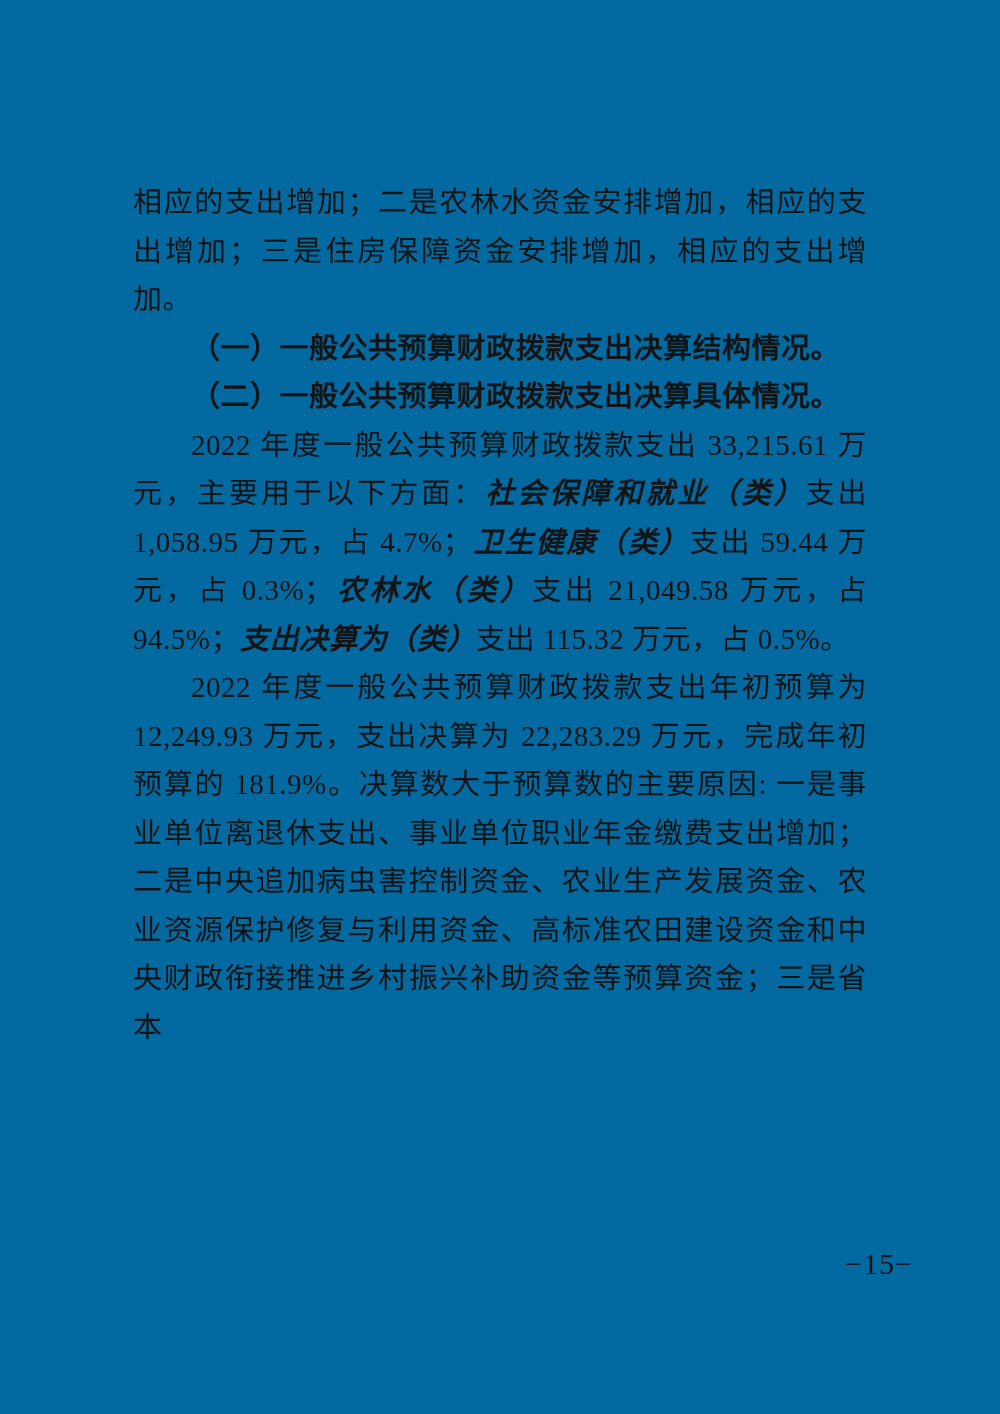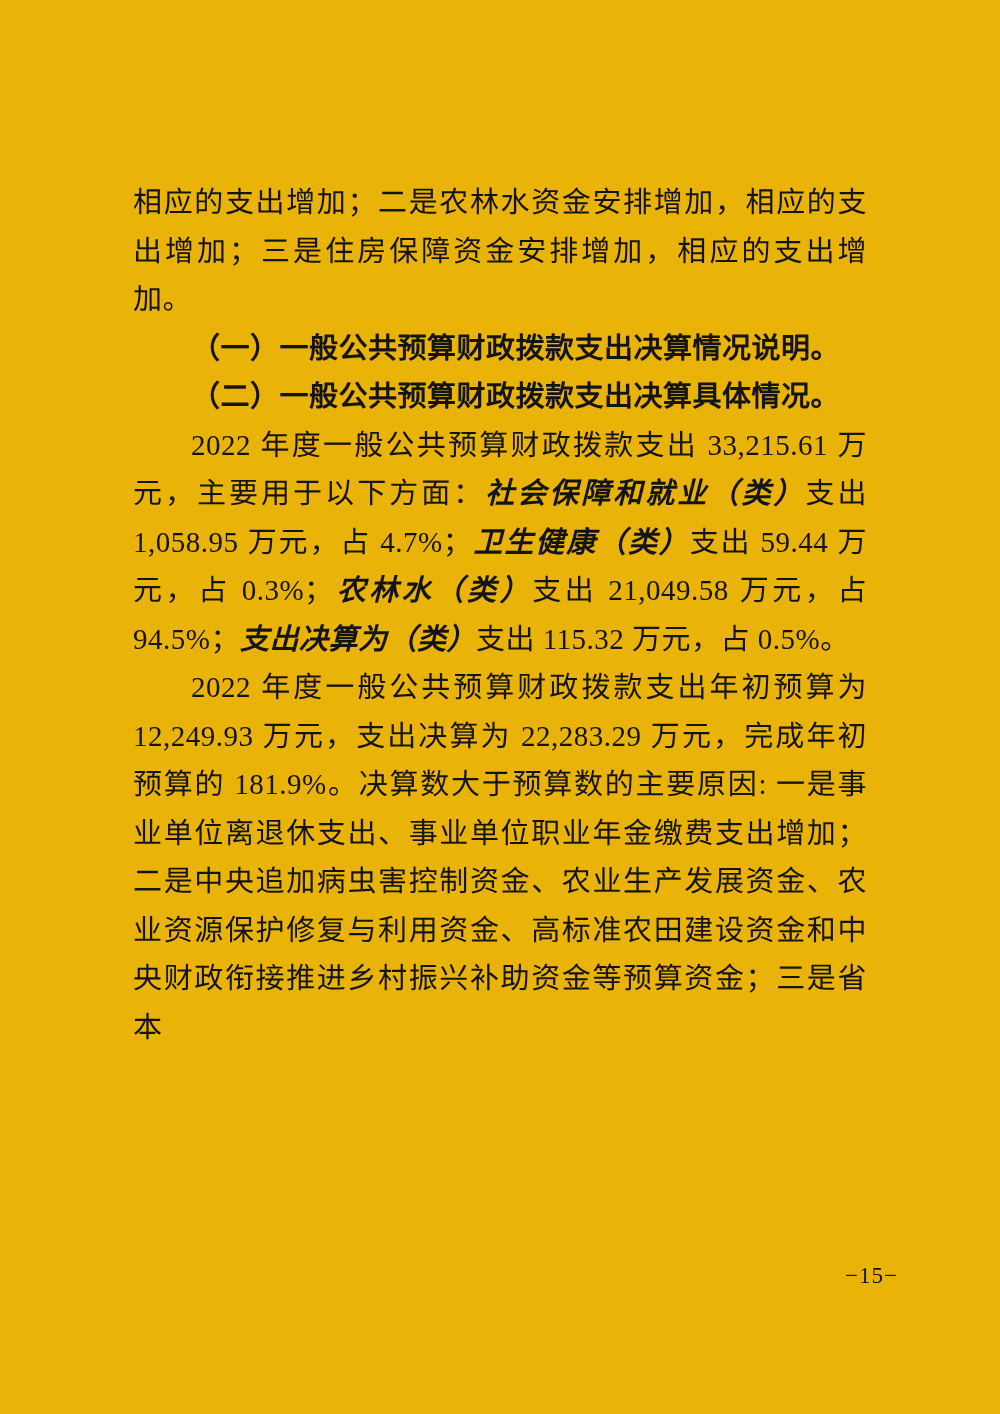"相应的支出增加；二是农林水资金安排增加，相应的支出增加；三是住房保障资金安排增加" .page { background: #eab308 -> #0369a1 }
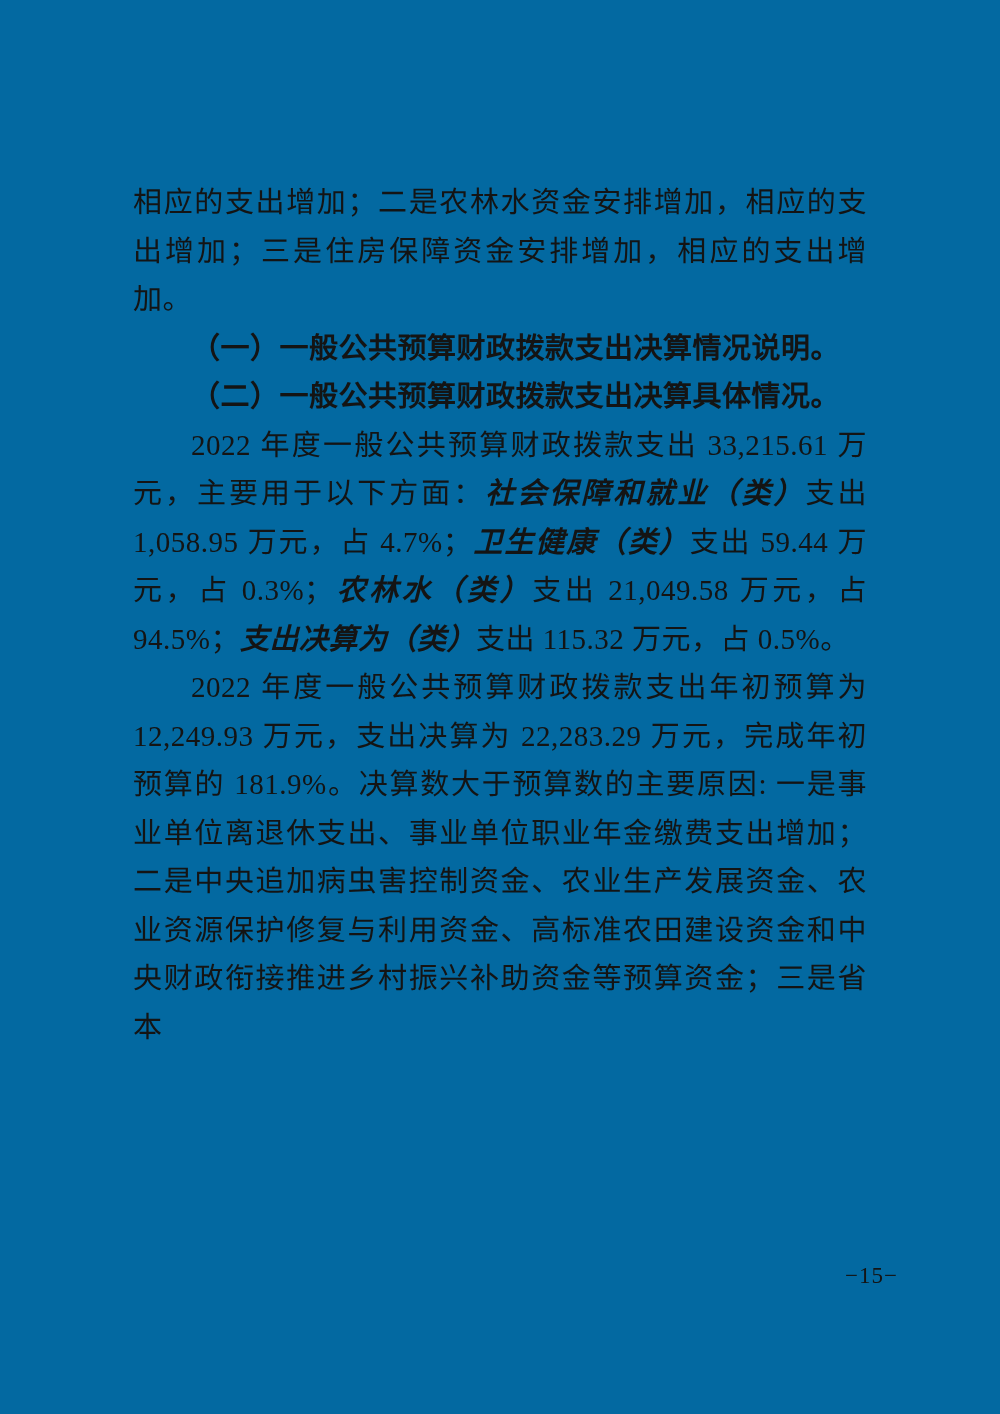"（一）一般公共预算财政拨款支出决算情况说明。" p.heading { text: 情况说明 -> 结构情况 }
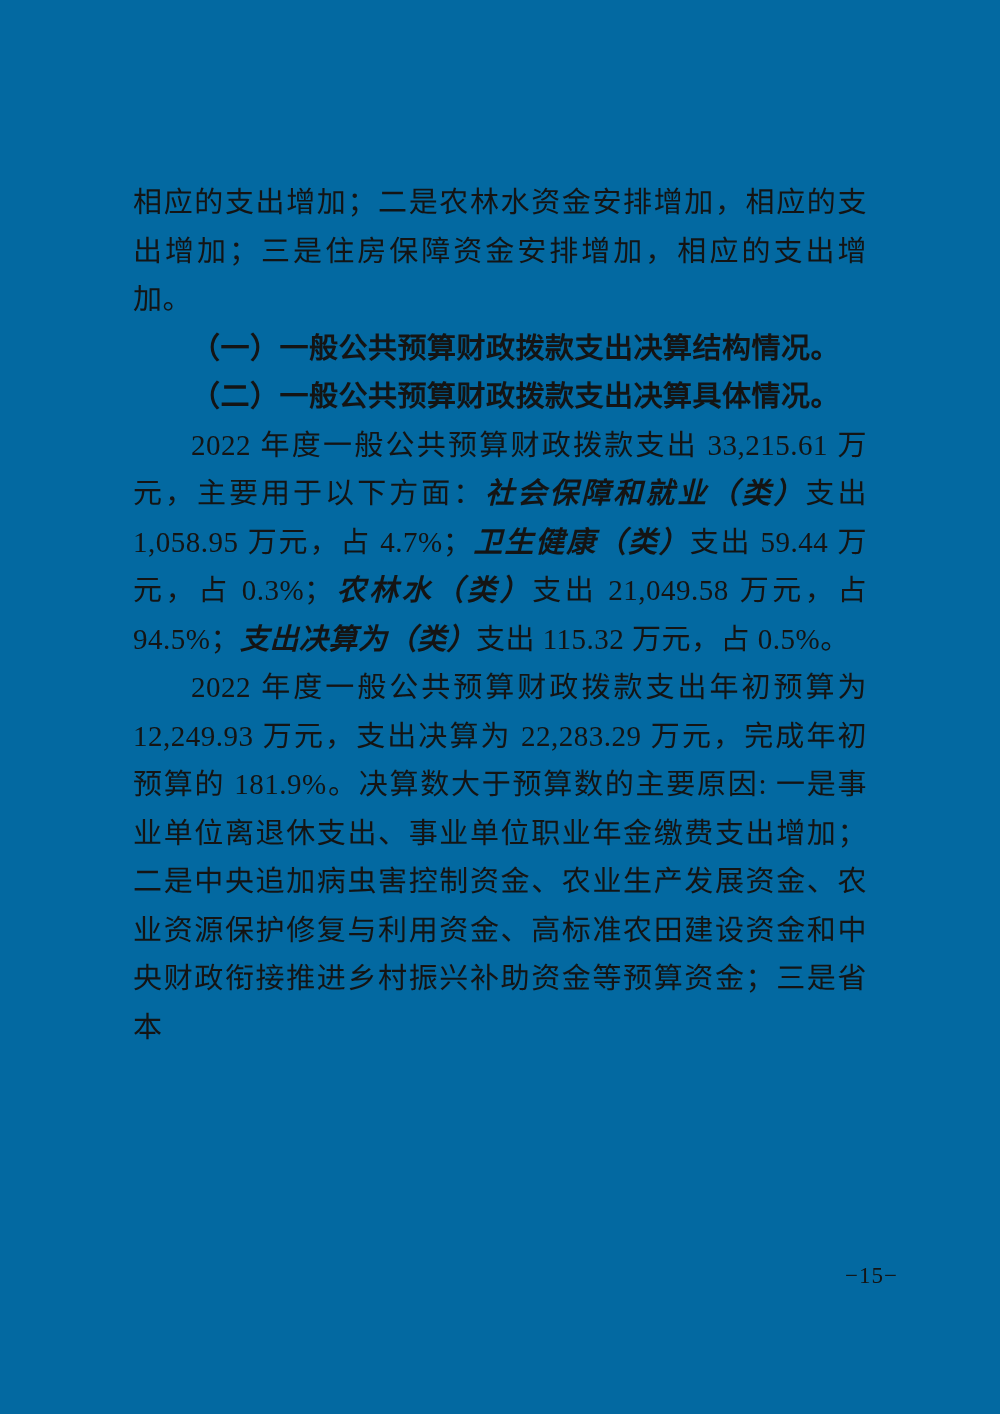"−15−" .page-number { font-size: 23px -> 30px; margin-top: 12px -> none }
